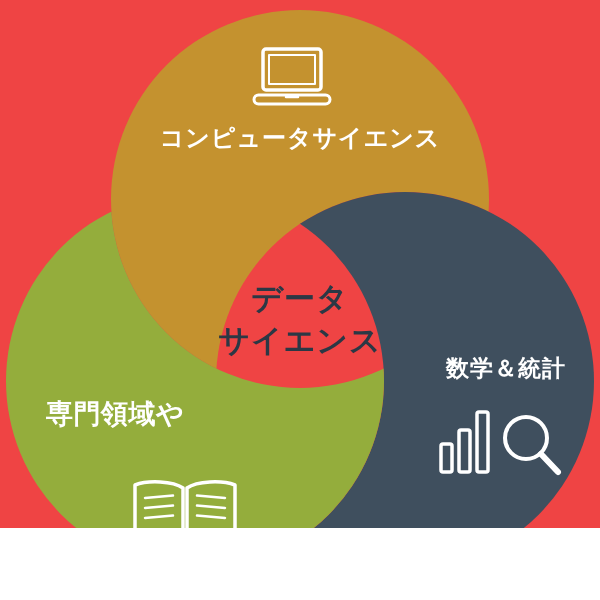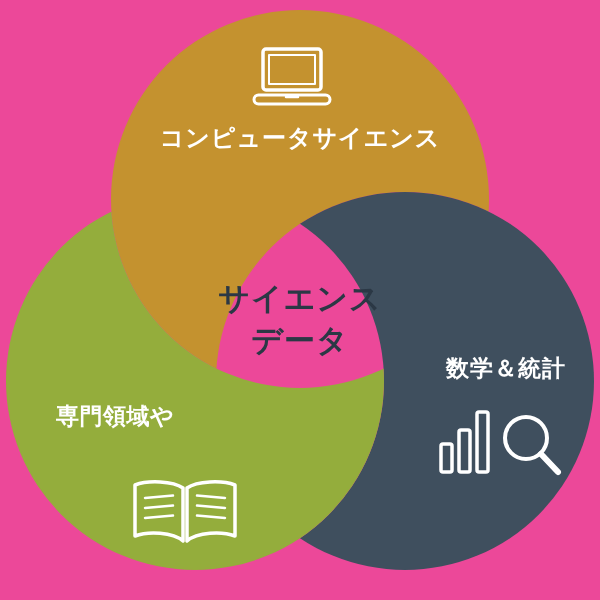"コンピュータサイエンス" .stage { background: #ec4899 -> #ef4444; height: 600px -> 528px }
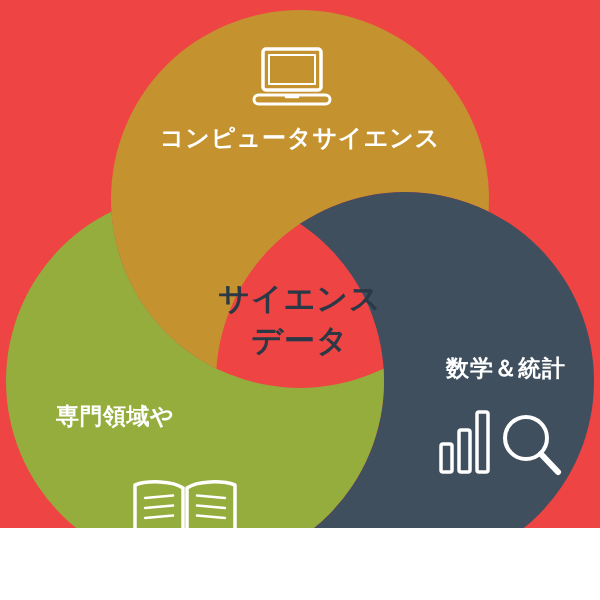"サイエンス" div { order: before "データ" -> after "データ" }
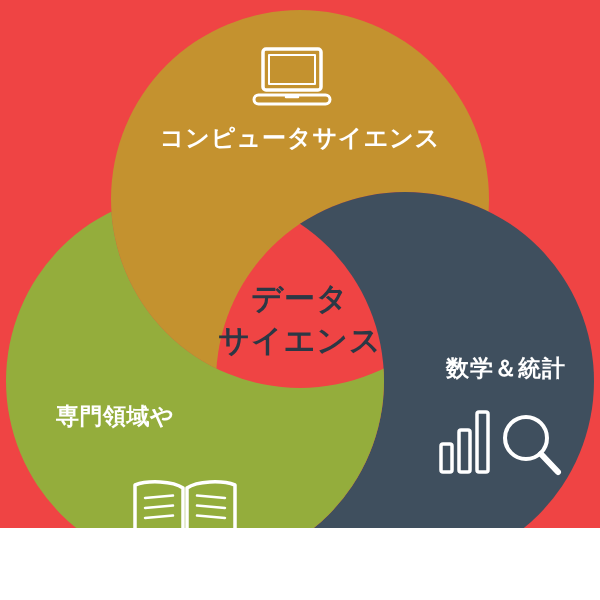"専門領域や" .label-domain { font-family: none -> Liberation Mono, monospace; font-size: 23px -> 27px }
